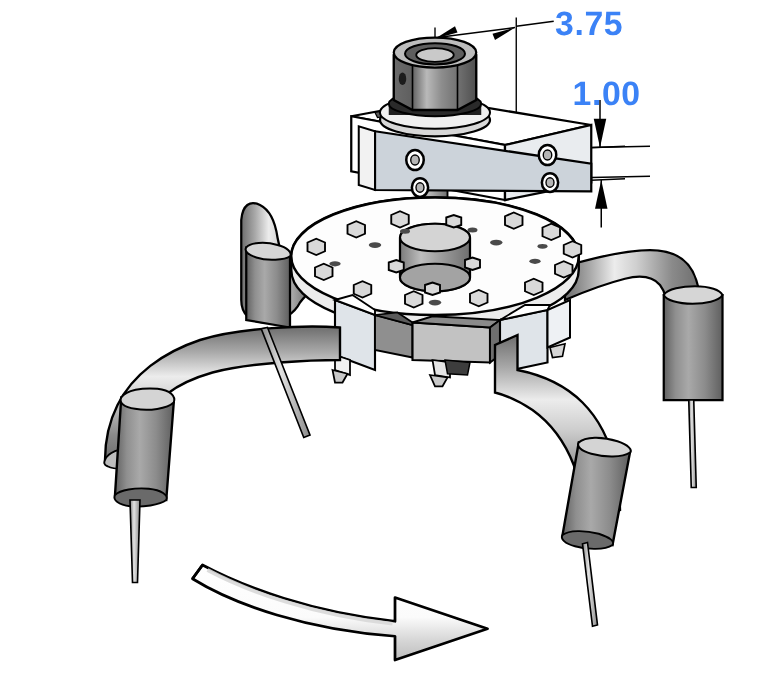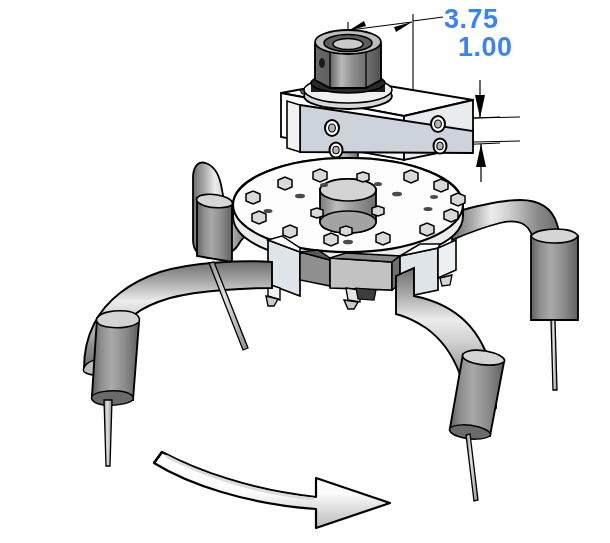"1.00" #dim-100 { top: 34px -> 62px }
